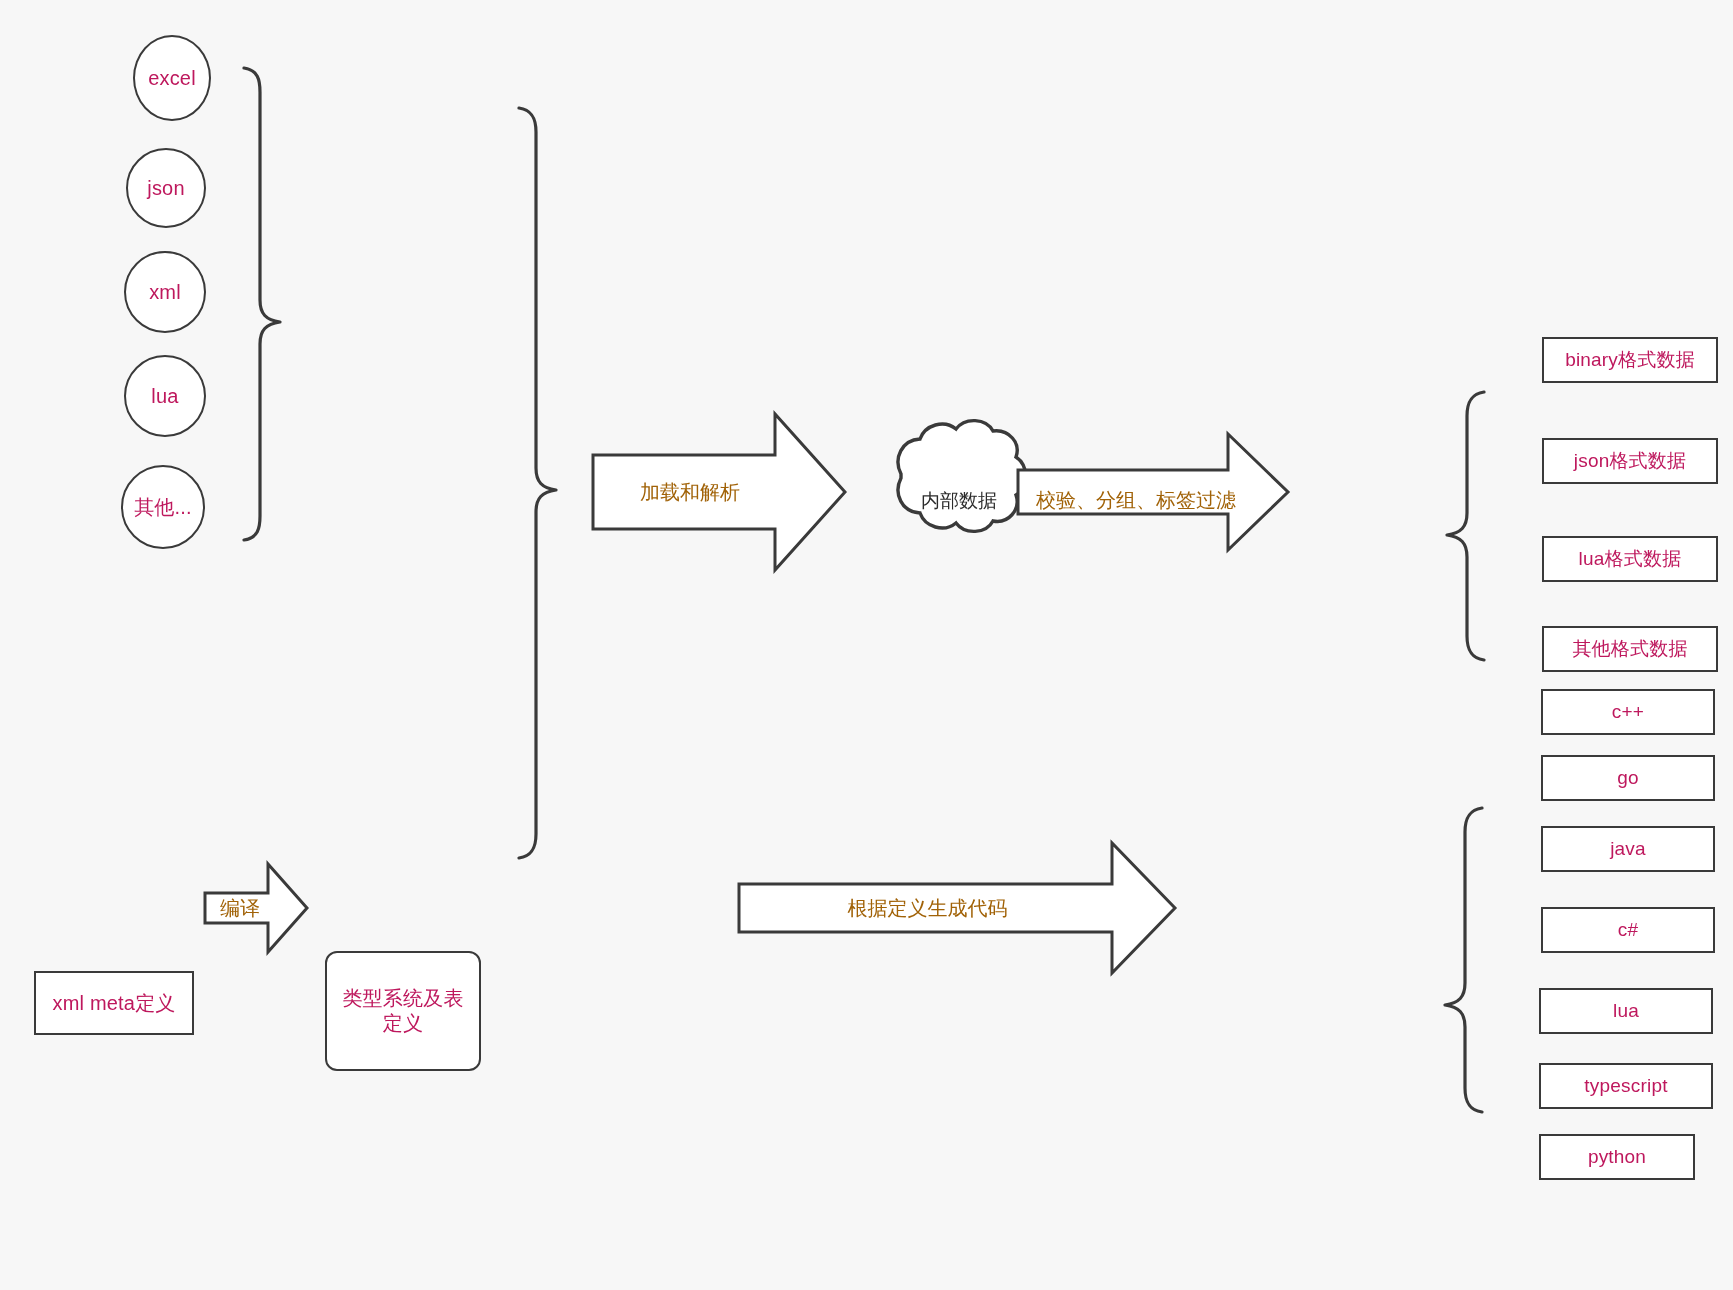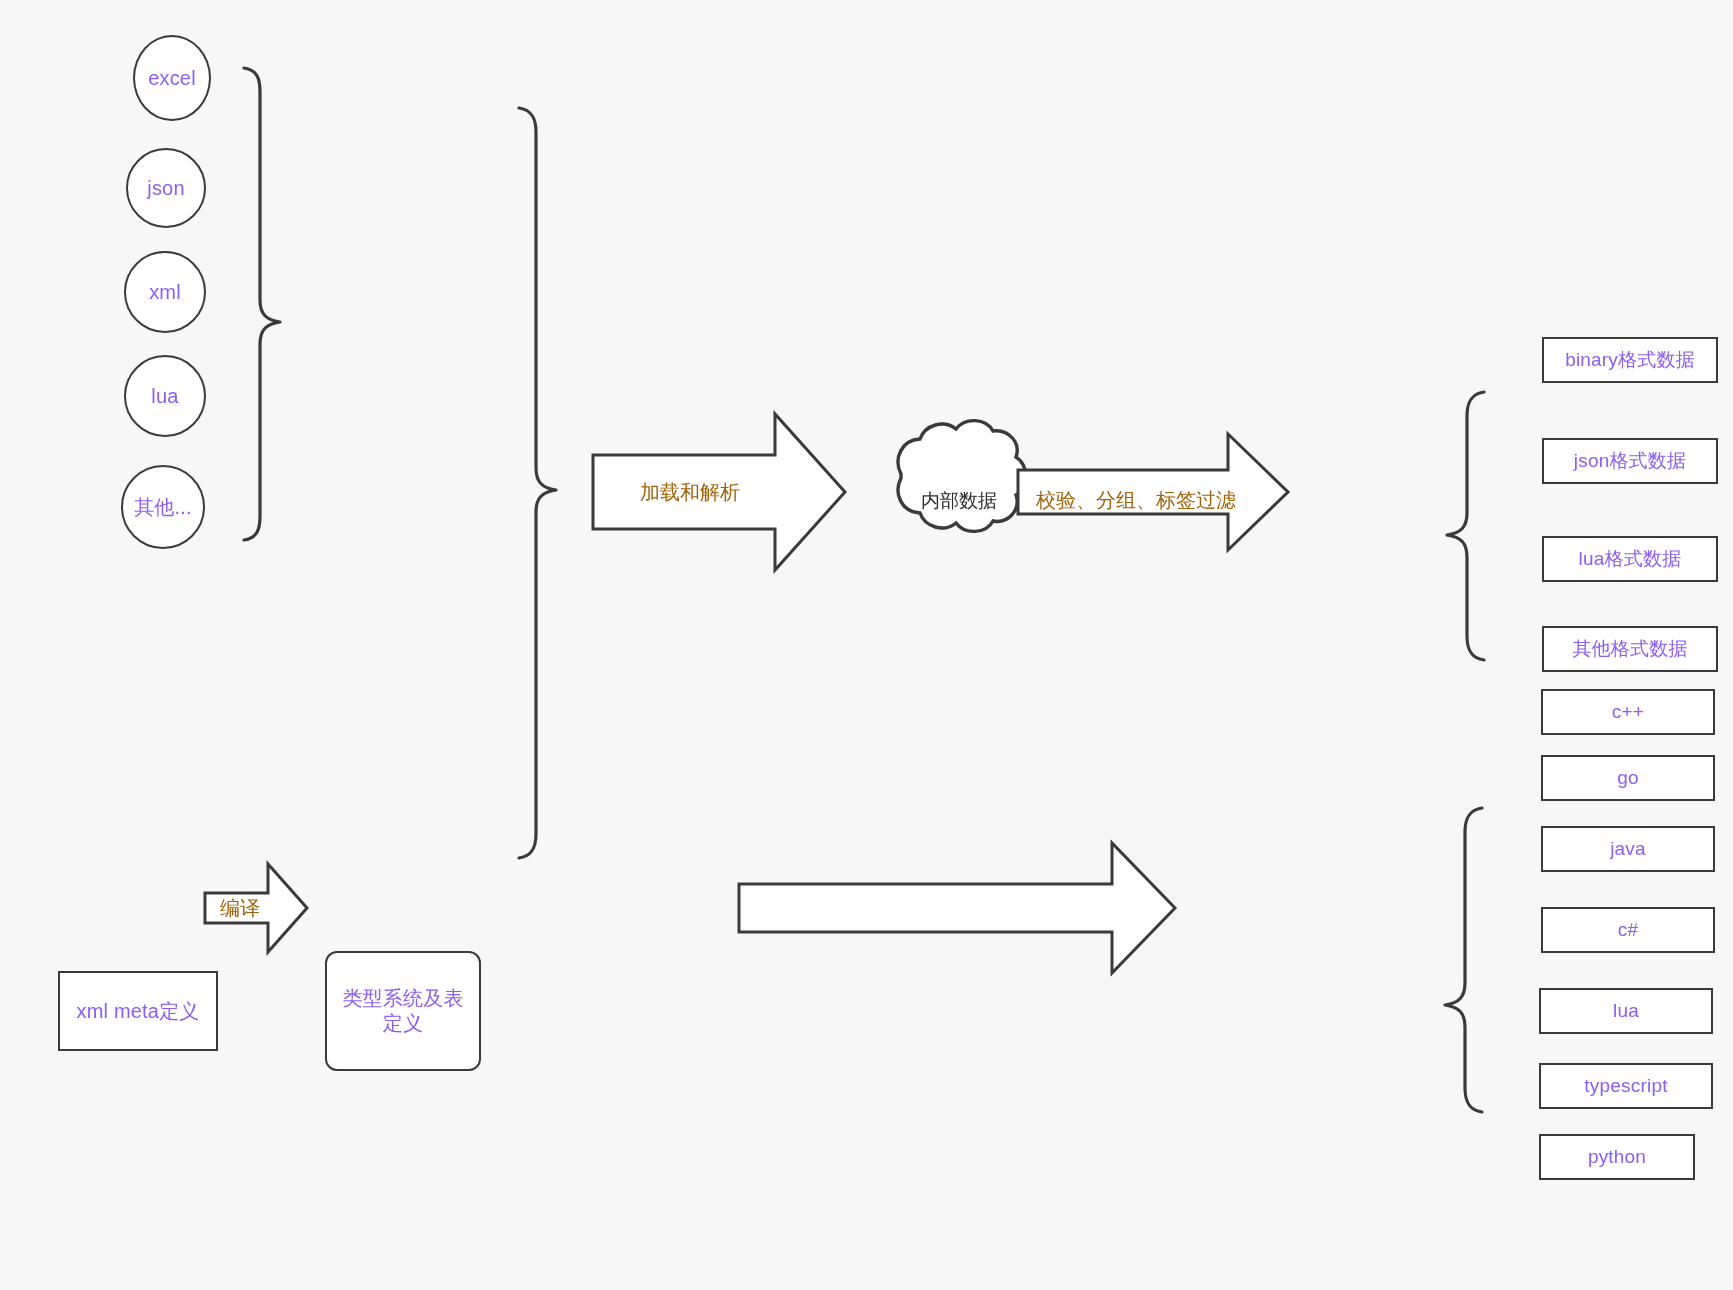"excel" .node { color: #8b5cf6 -> #be185d }
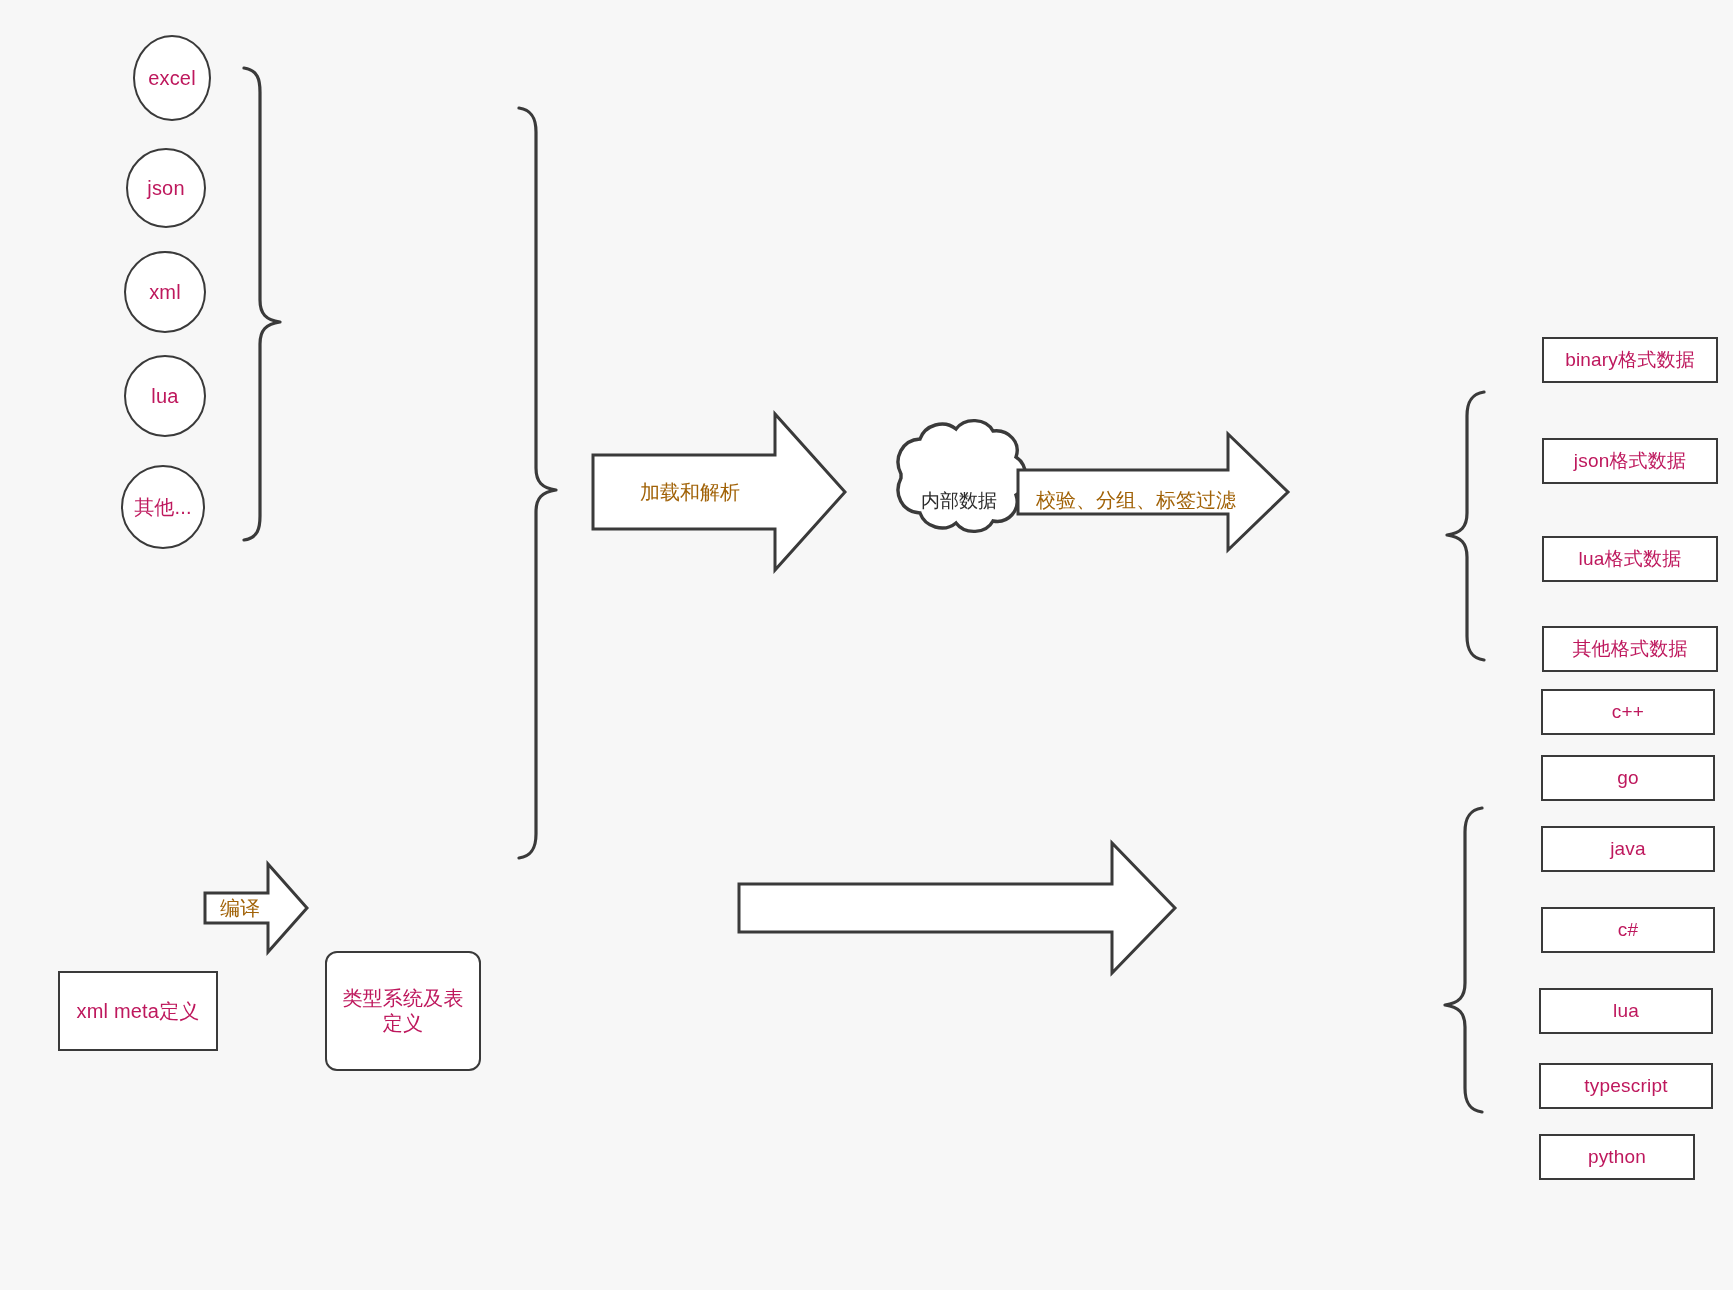"根据定义生成代码" div.arrow-label { html: none -> <div> <span>根据定义生成代码</span> </div> }
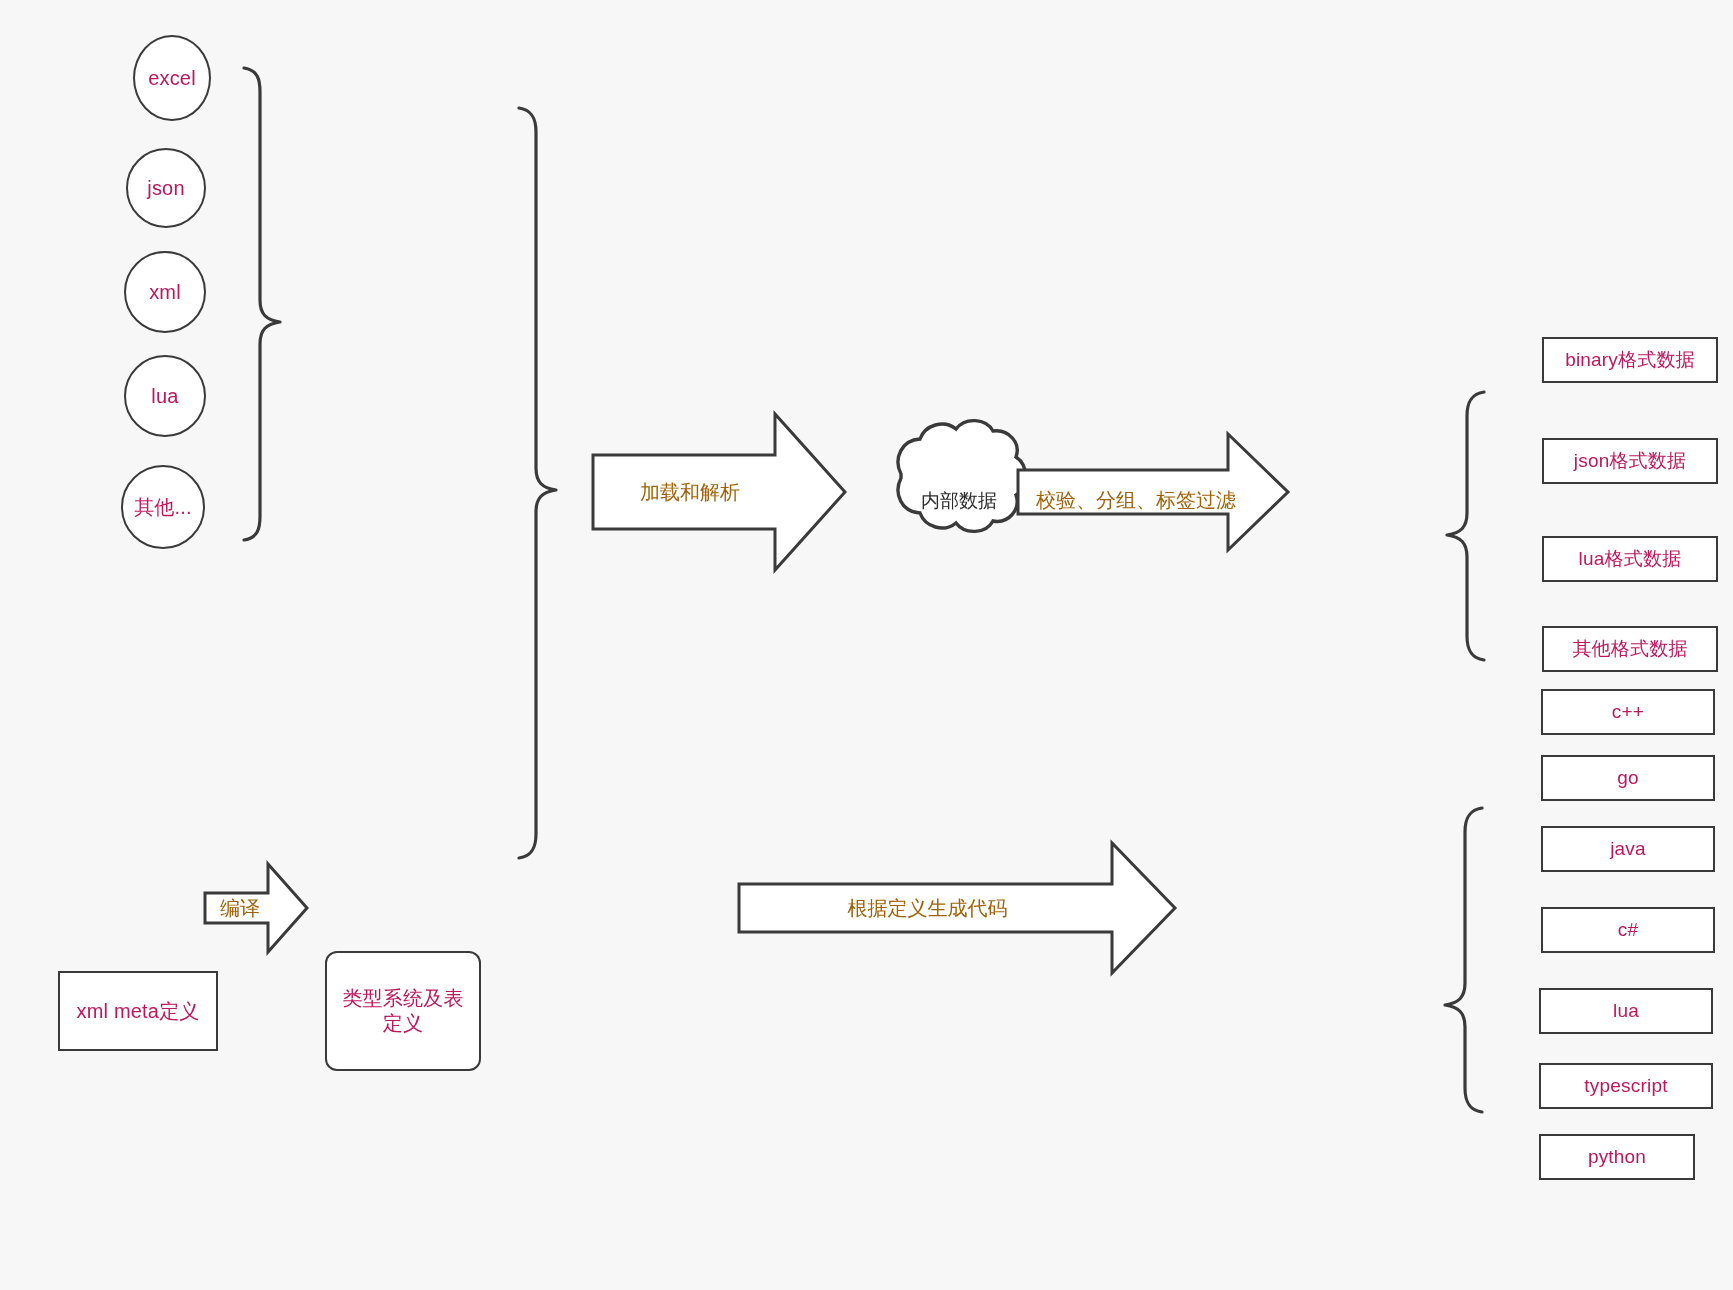"xml meta定义" div.node { height: 80px -> 64px; margin-left: 24px -> none }
